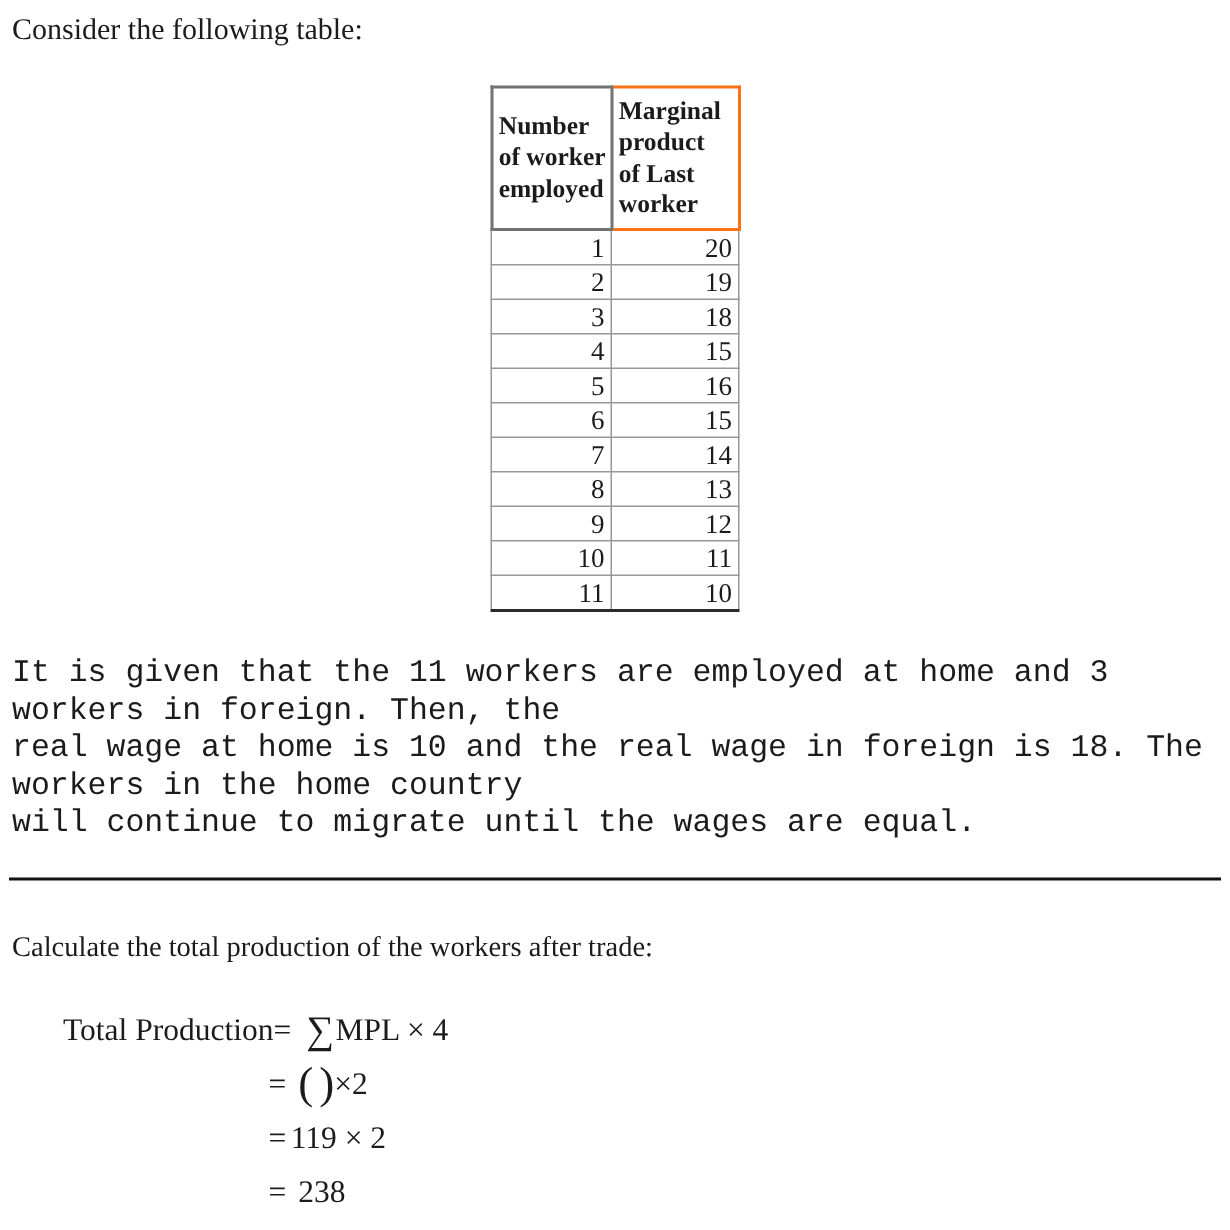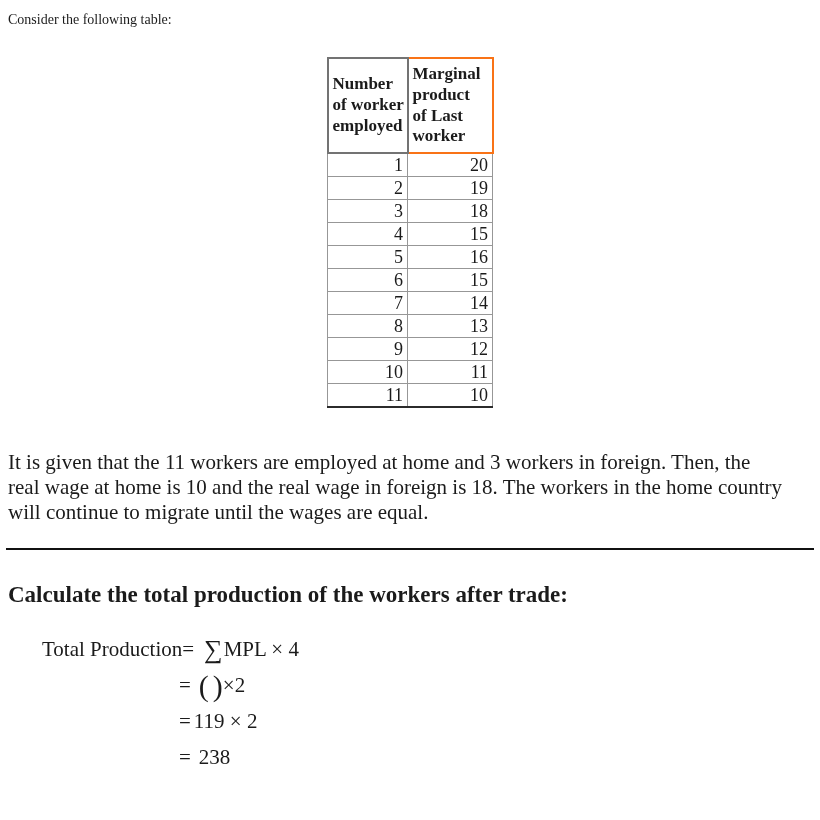"Consider the following table:" .intro { font-size: 14px -> 20px }
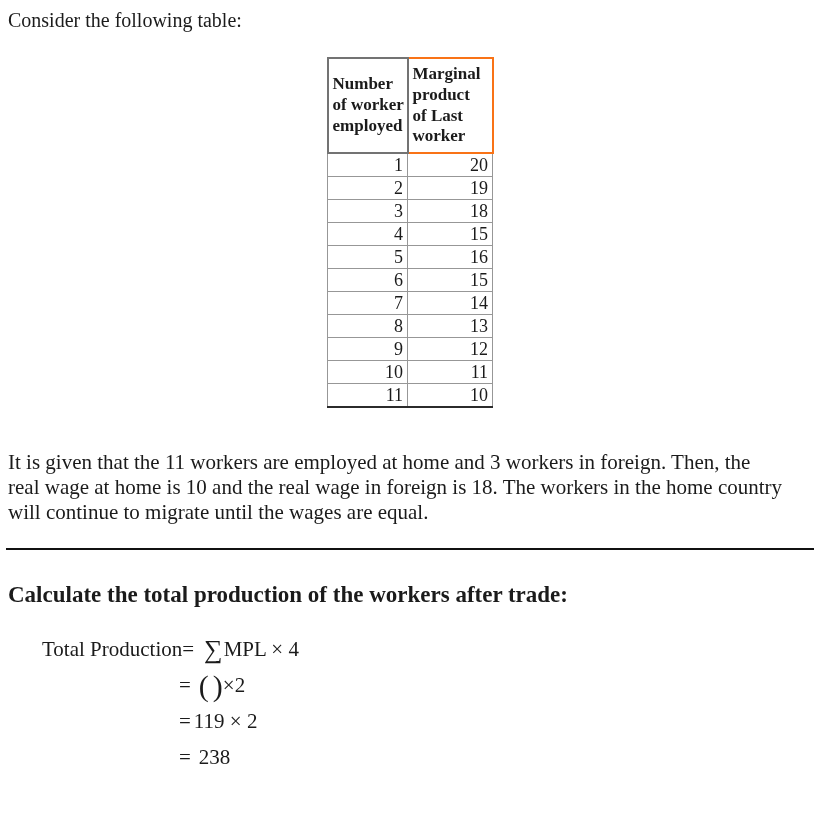"It is given that the" .para-1 { font-family: none -> Liberation Mono, monospace; margin-top: 42px -> 29px }
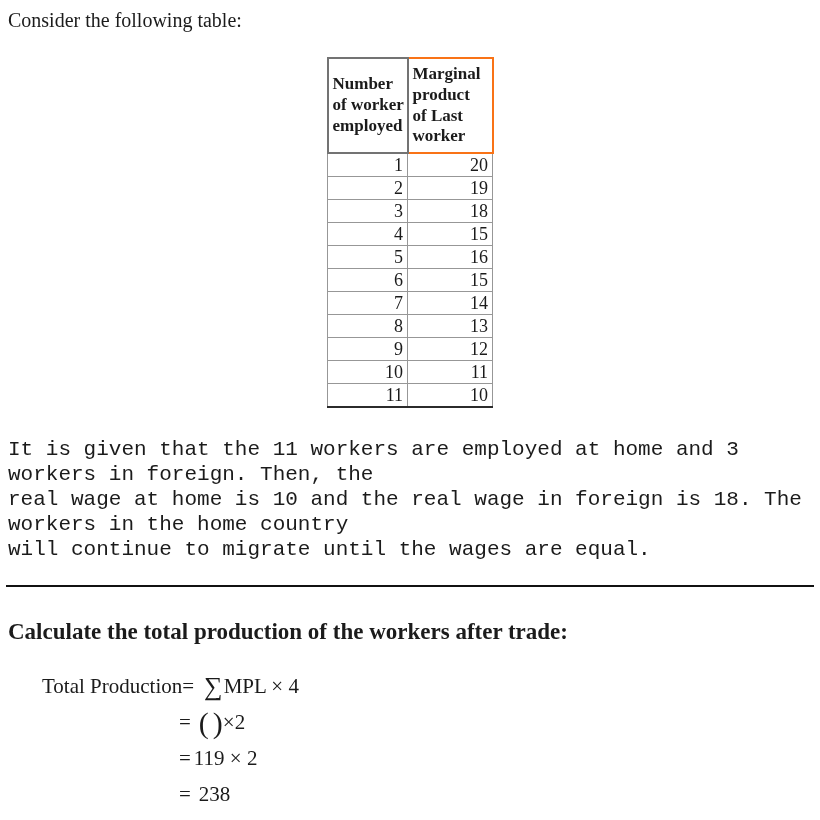"Calculate the total production of" .prompt { font-size: 23px -> 19px; font-weight: bold -> none }
